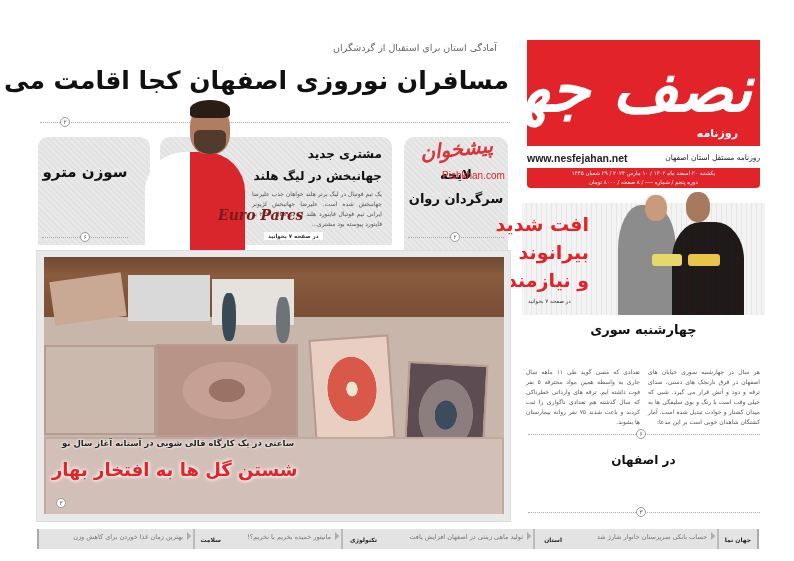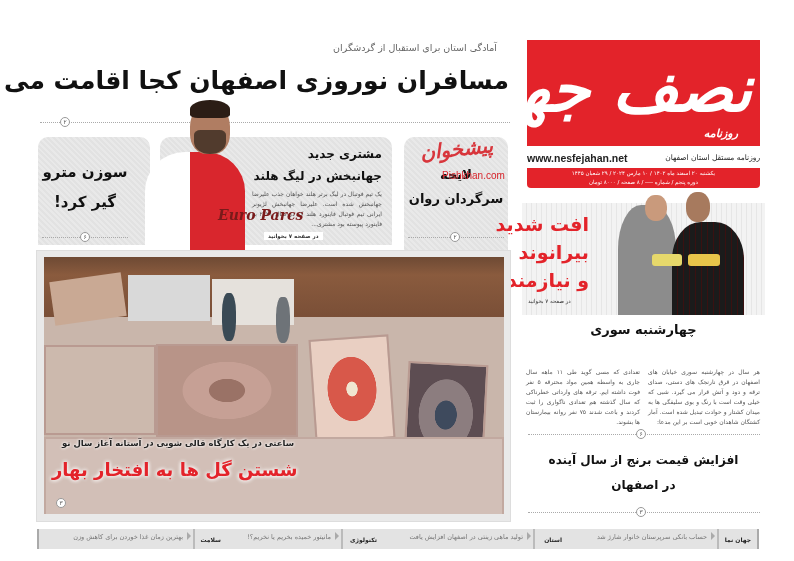"روزنامه" .logo-box .logo-small { font-style: italic -> none }
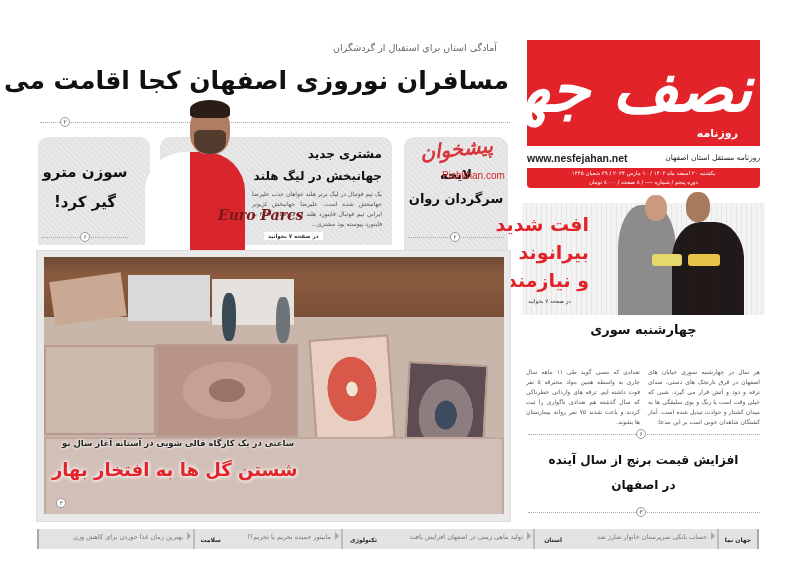"گیر کرد!" div { html: <div>گیر کرد!</div> -> none }
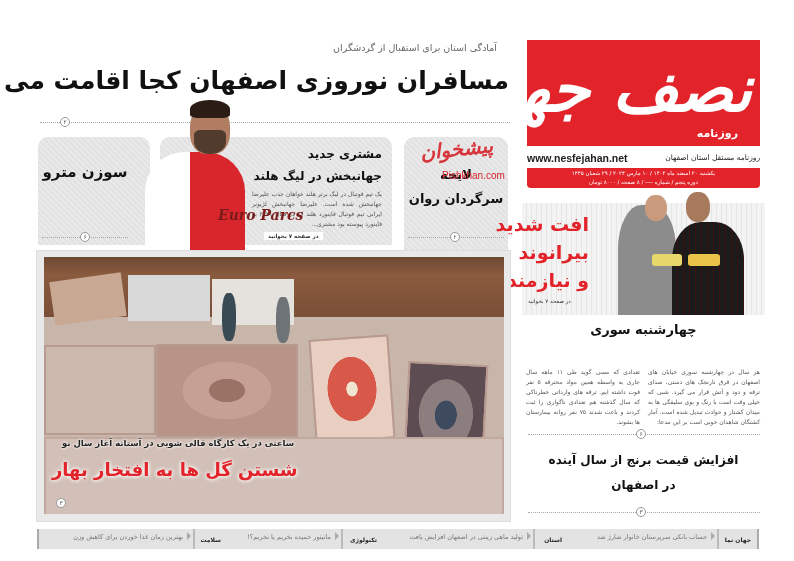"افزایش قیمت برنج از سال" div { html: <div>افزایش قیمت برنج از سال آینده</div> -> none }
